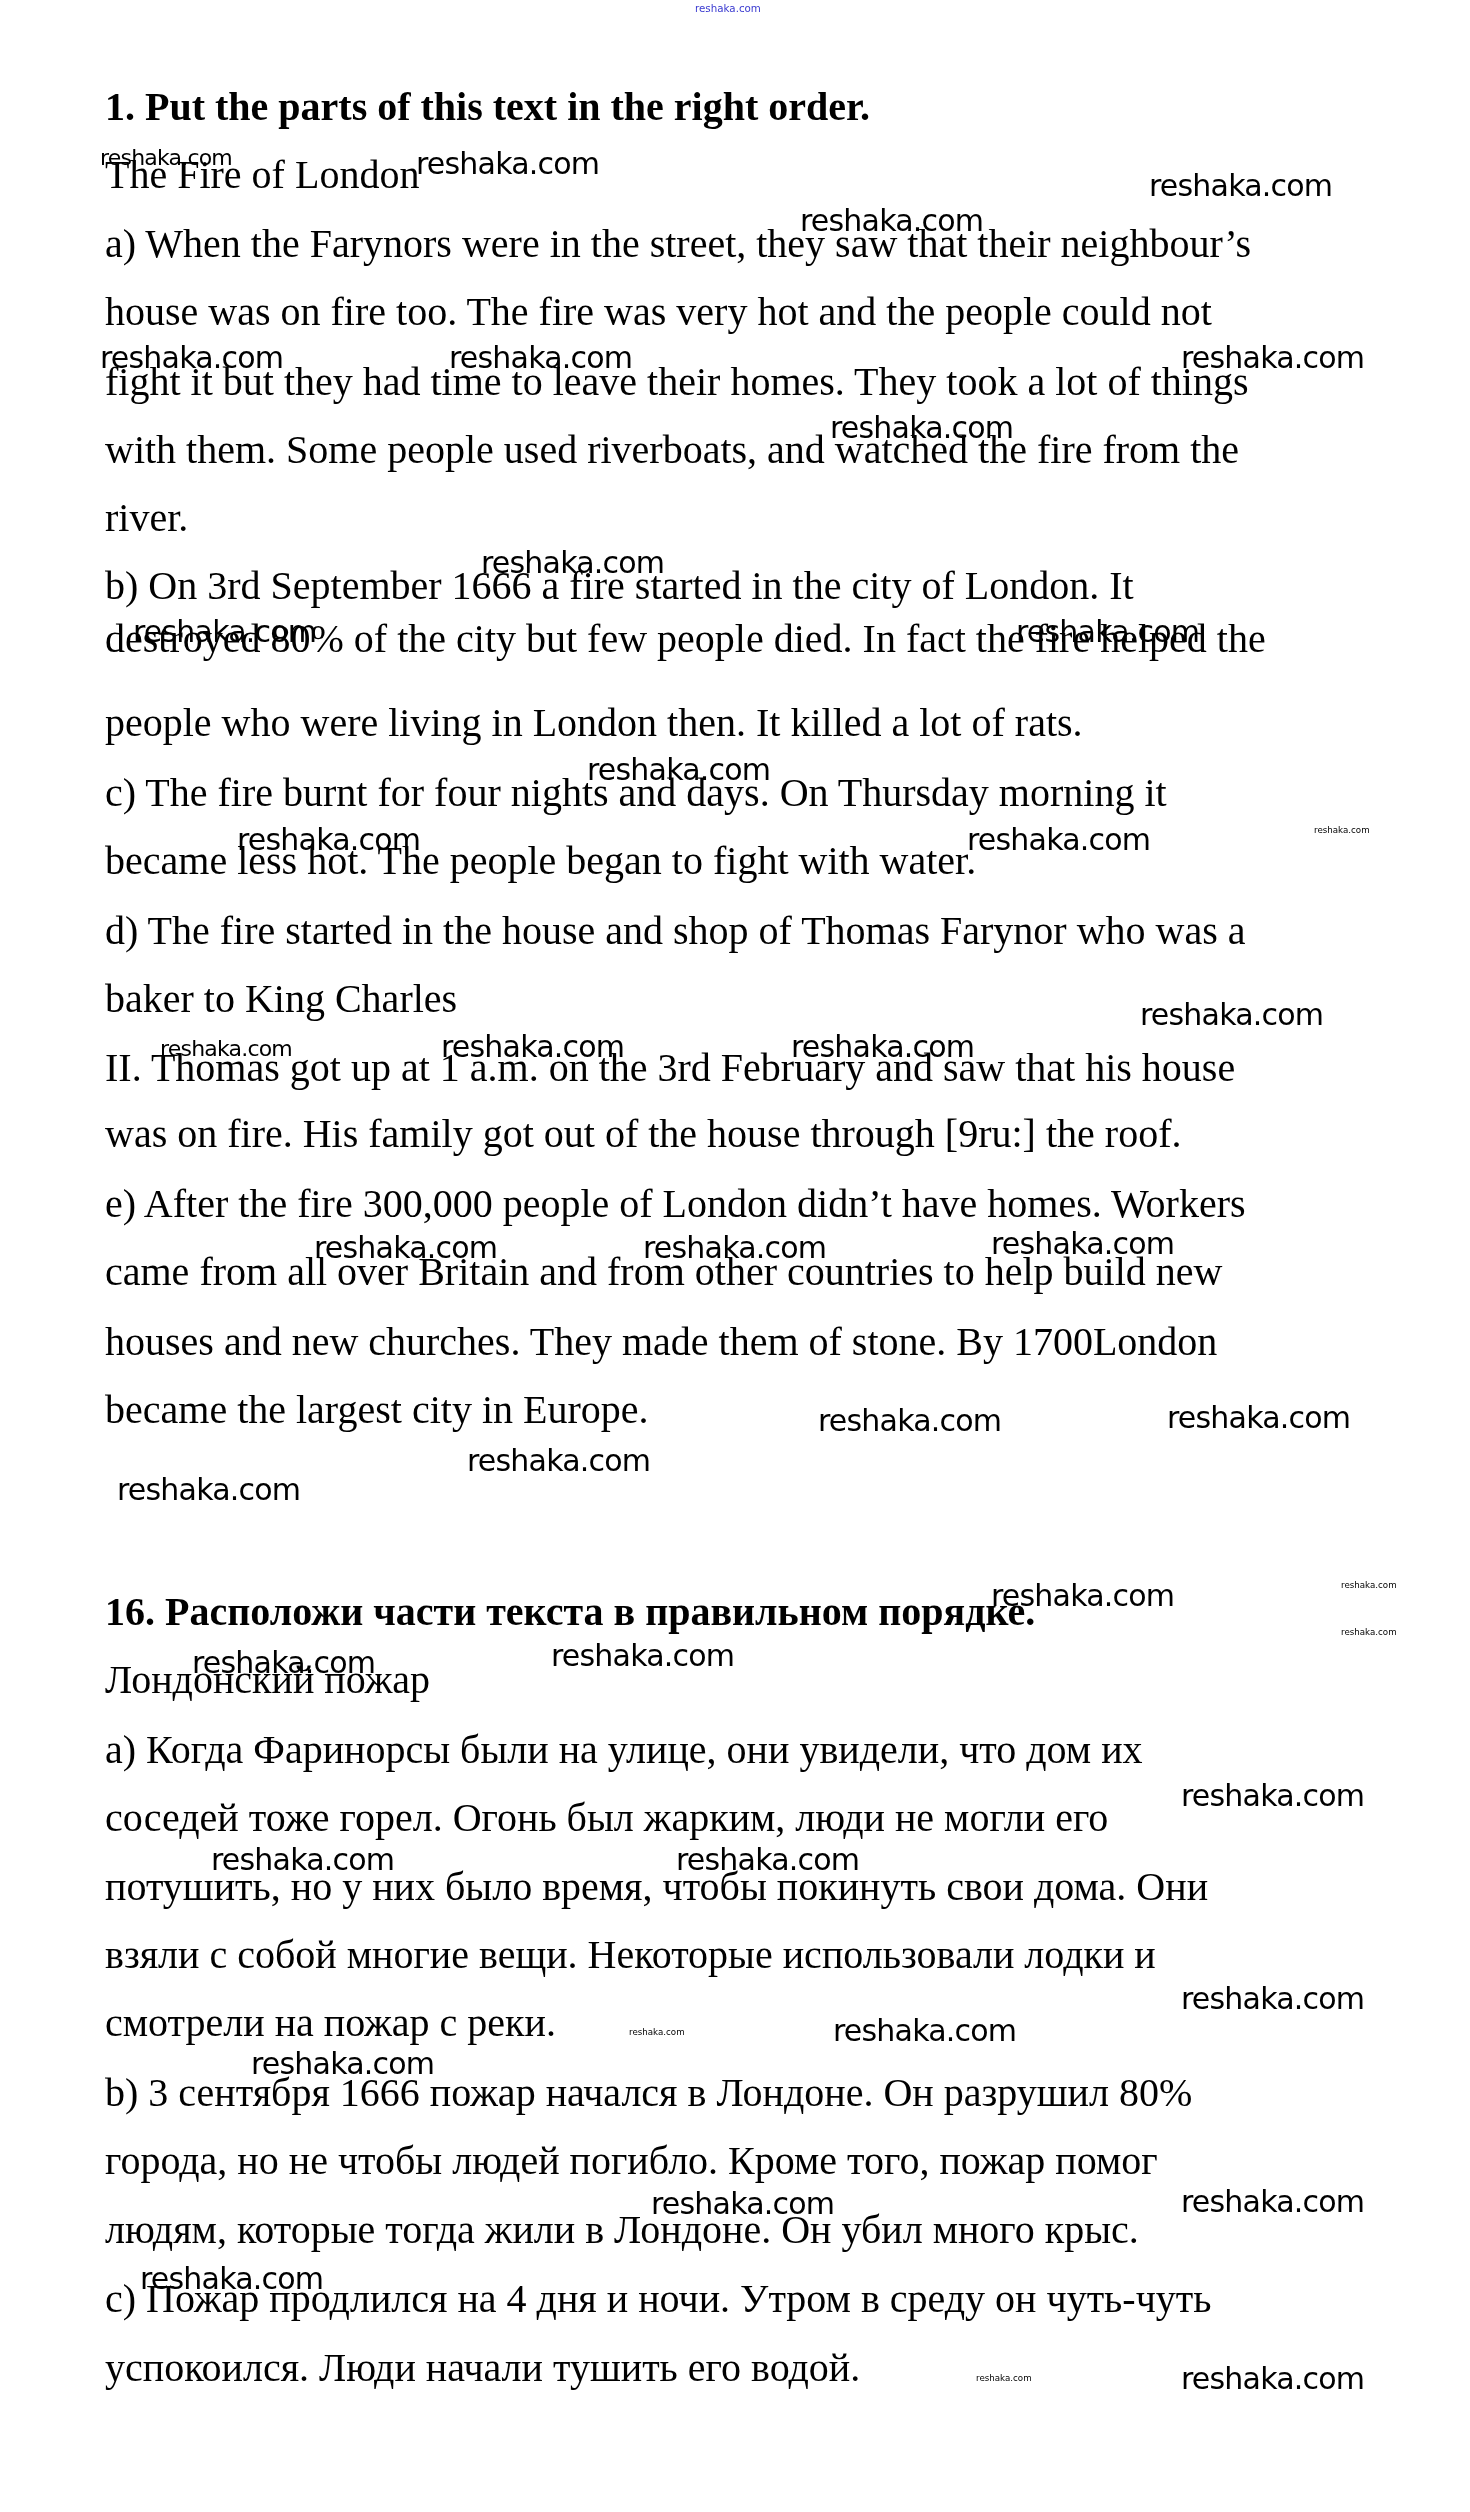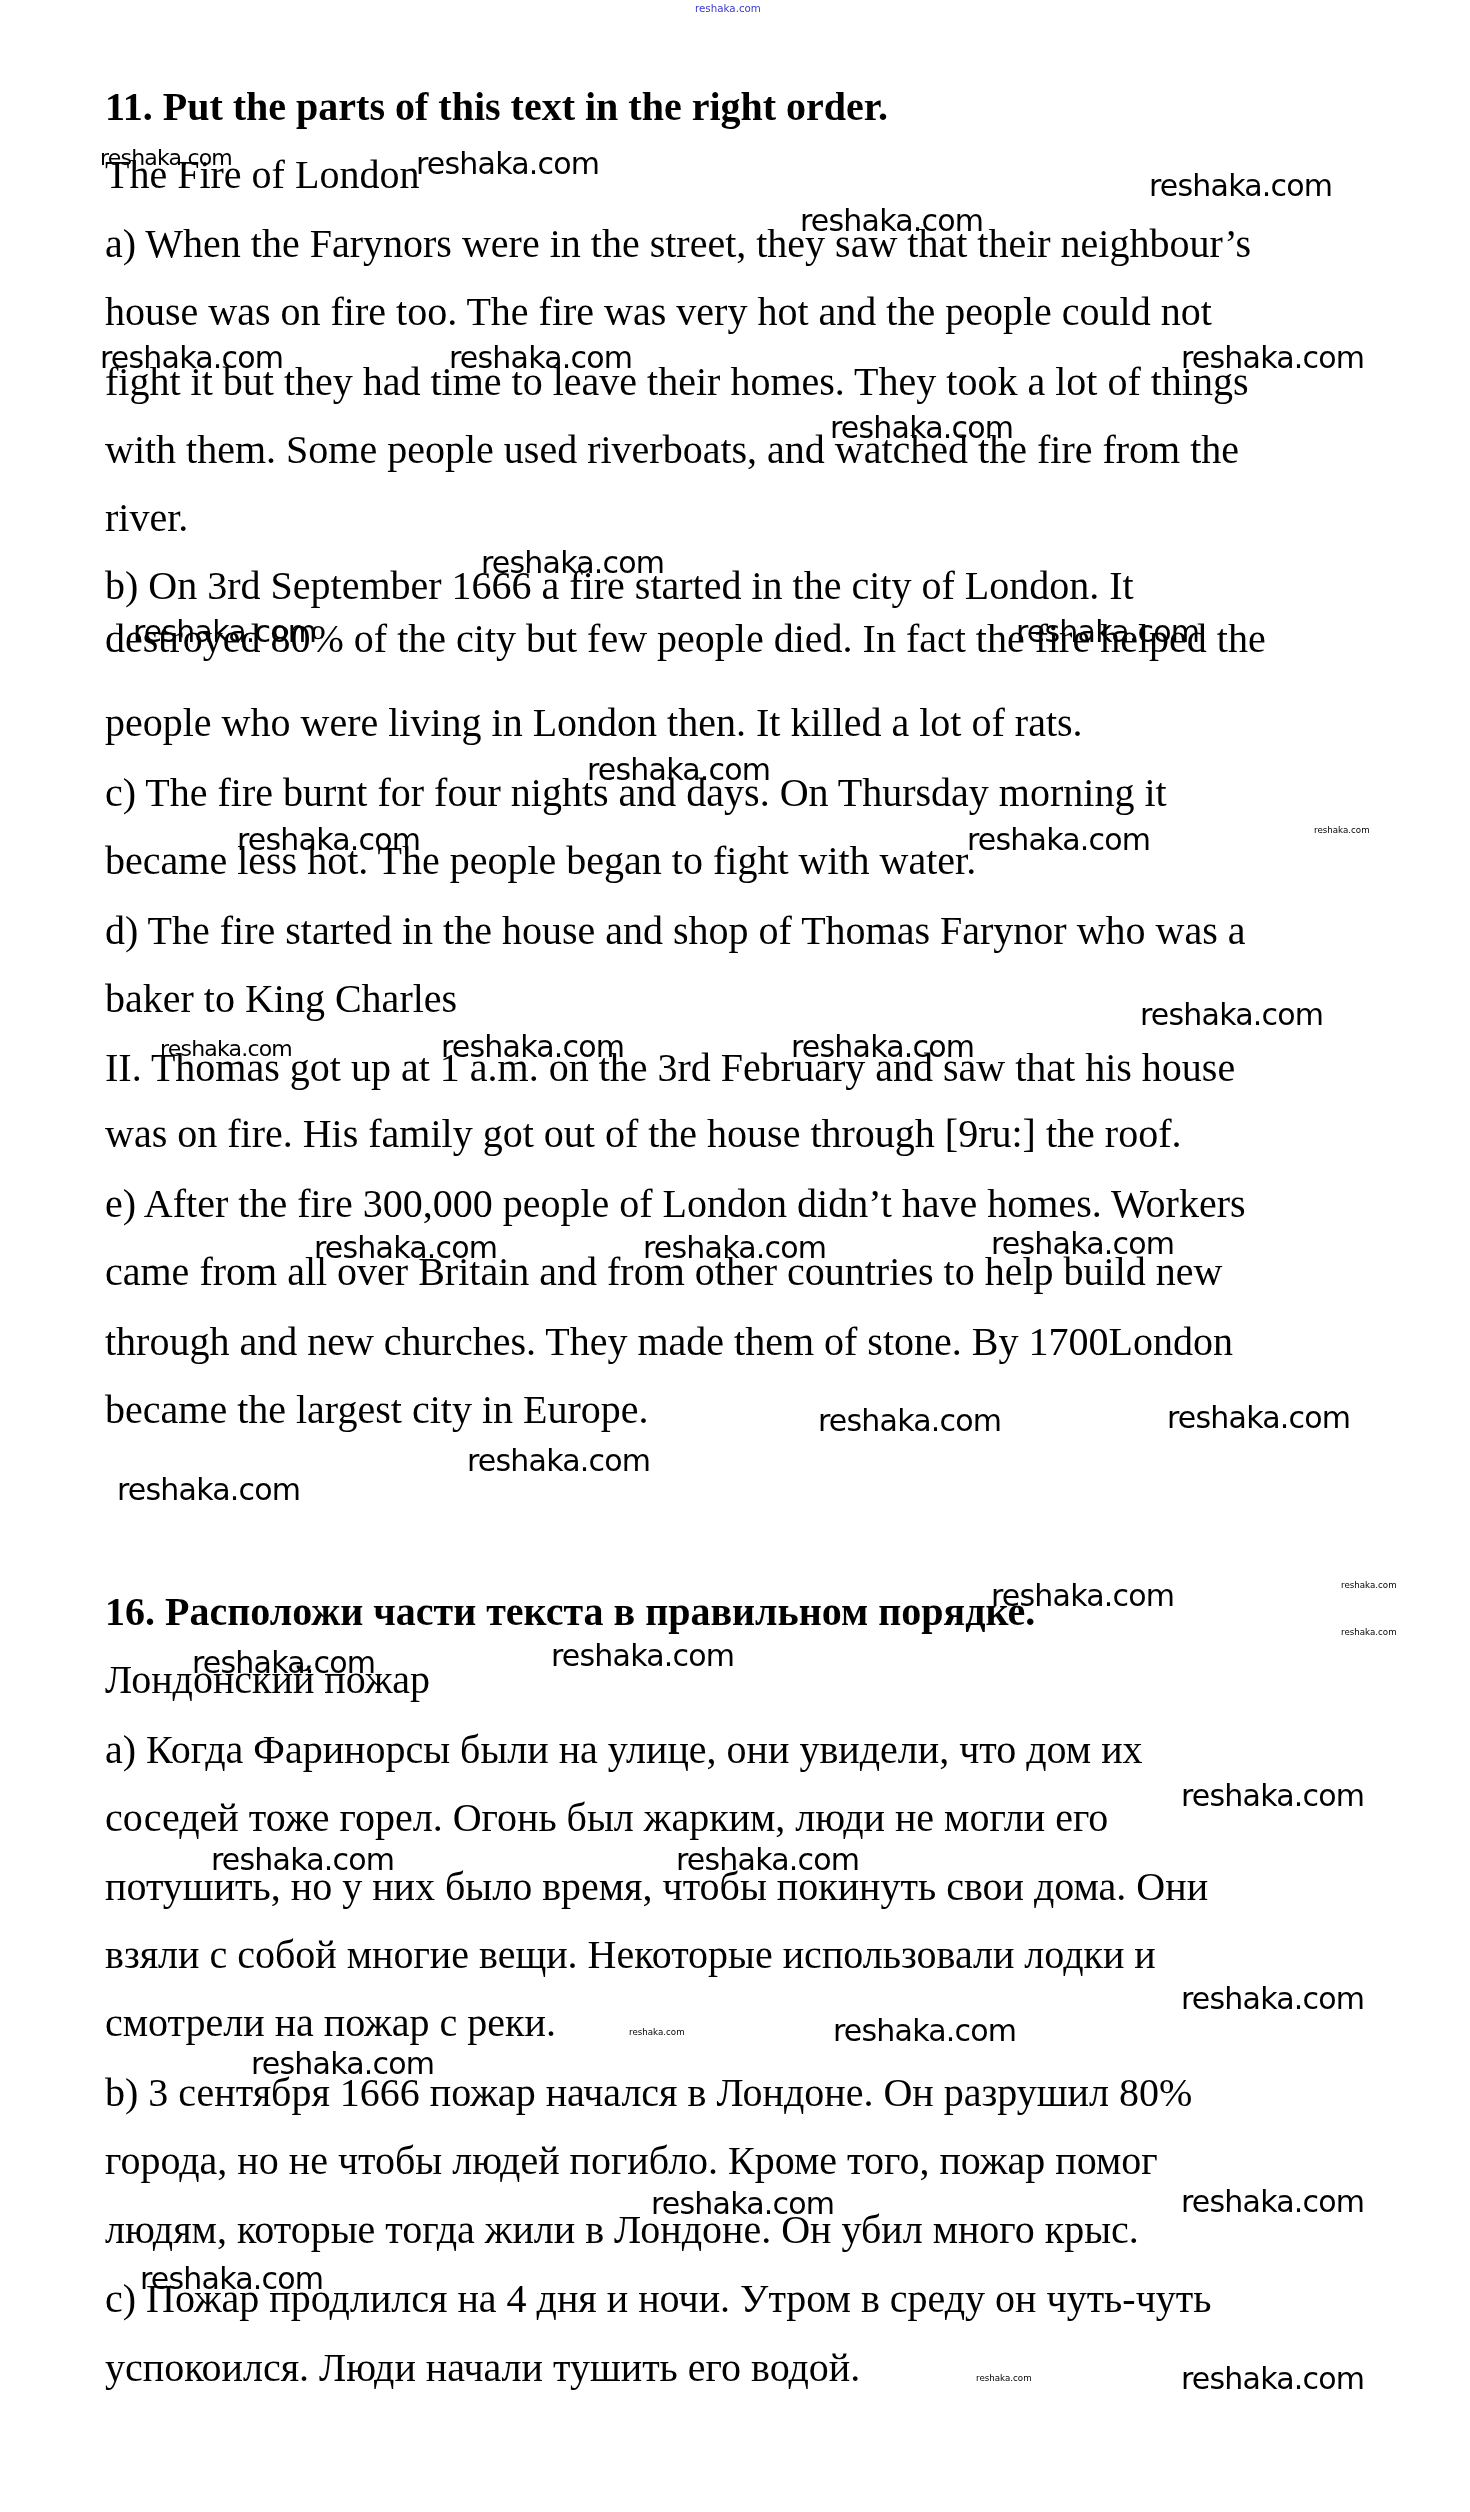"11. Put the parts of" div.line { text: 11 -> 1 }
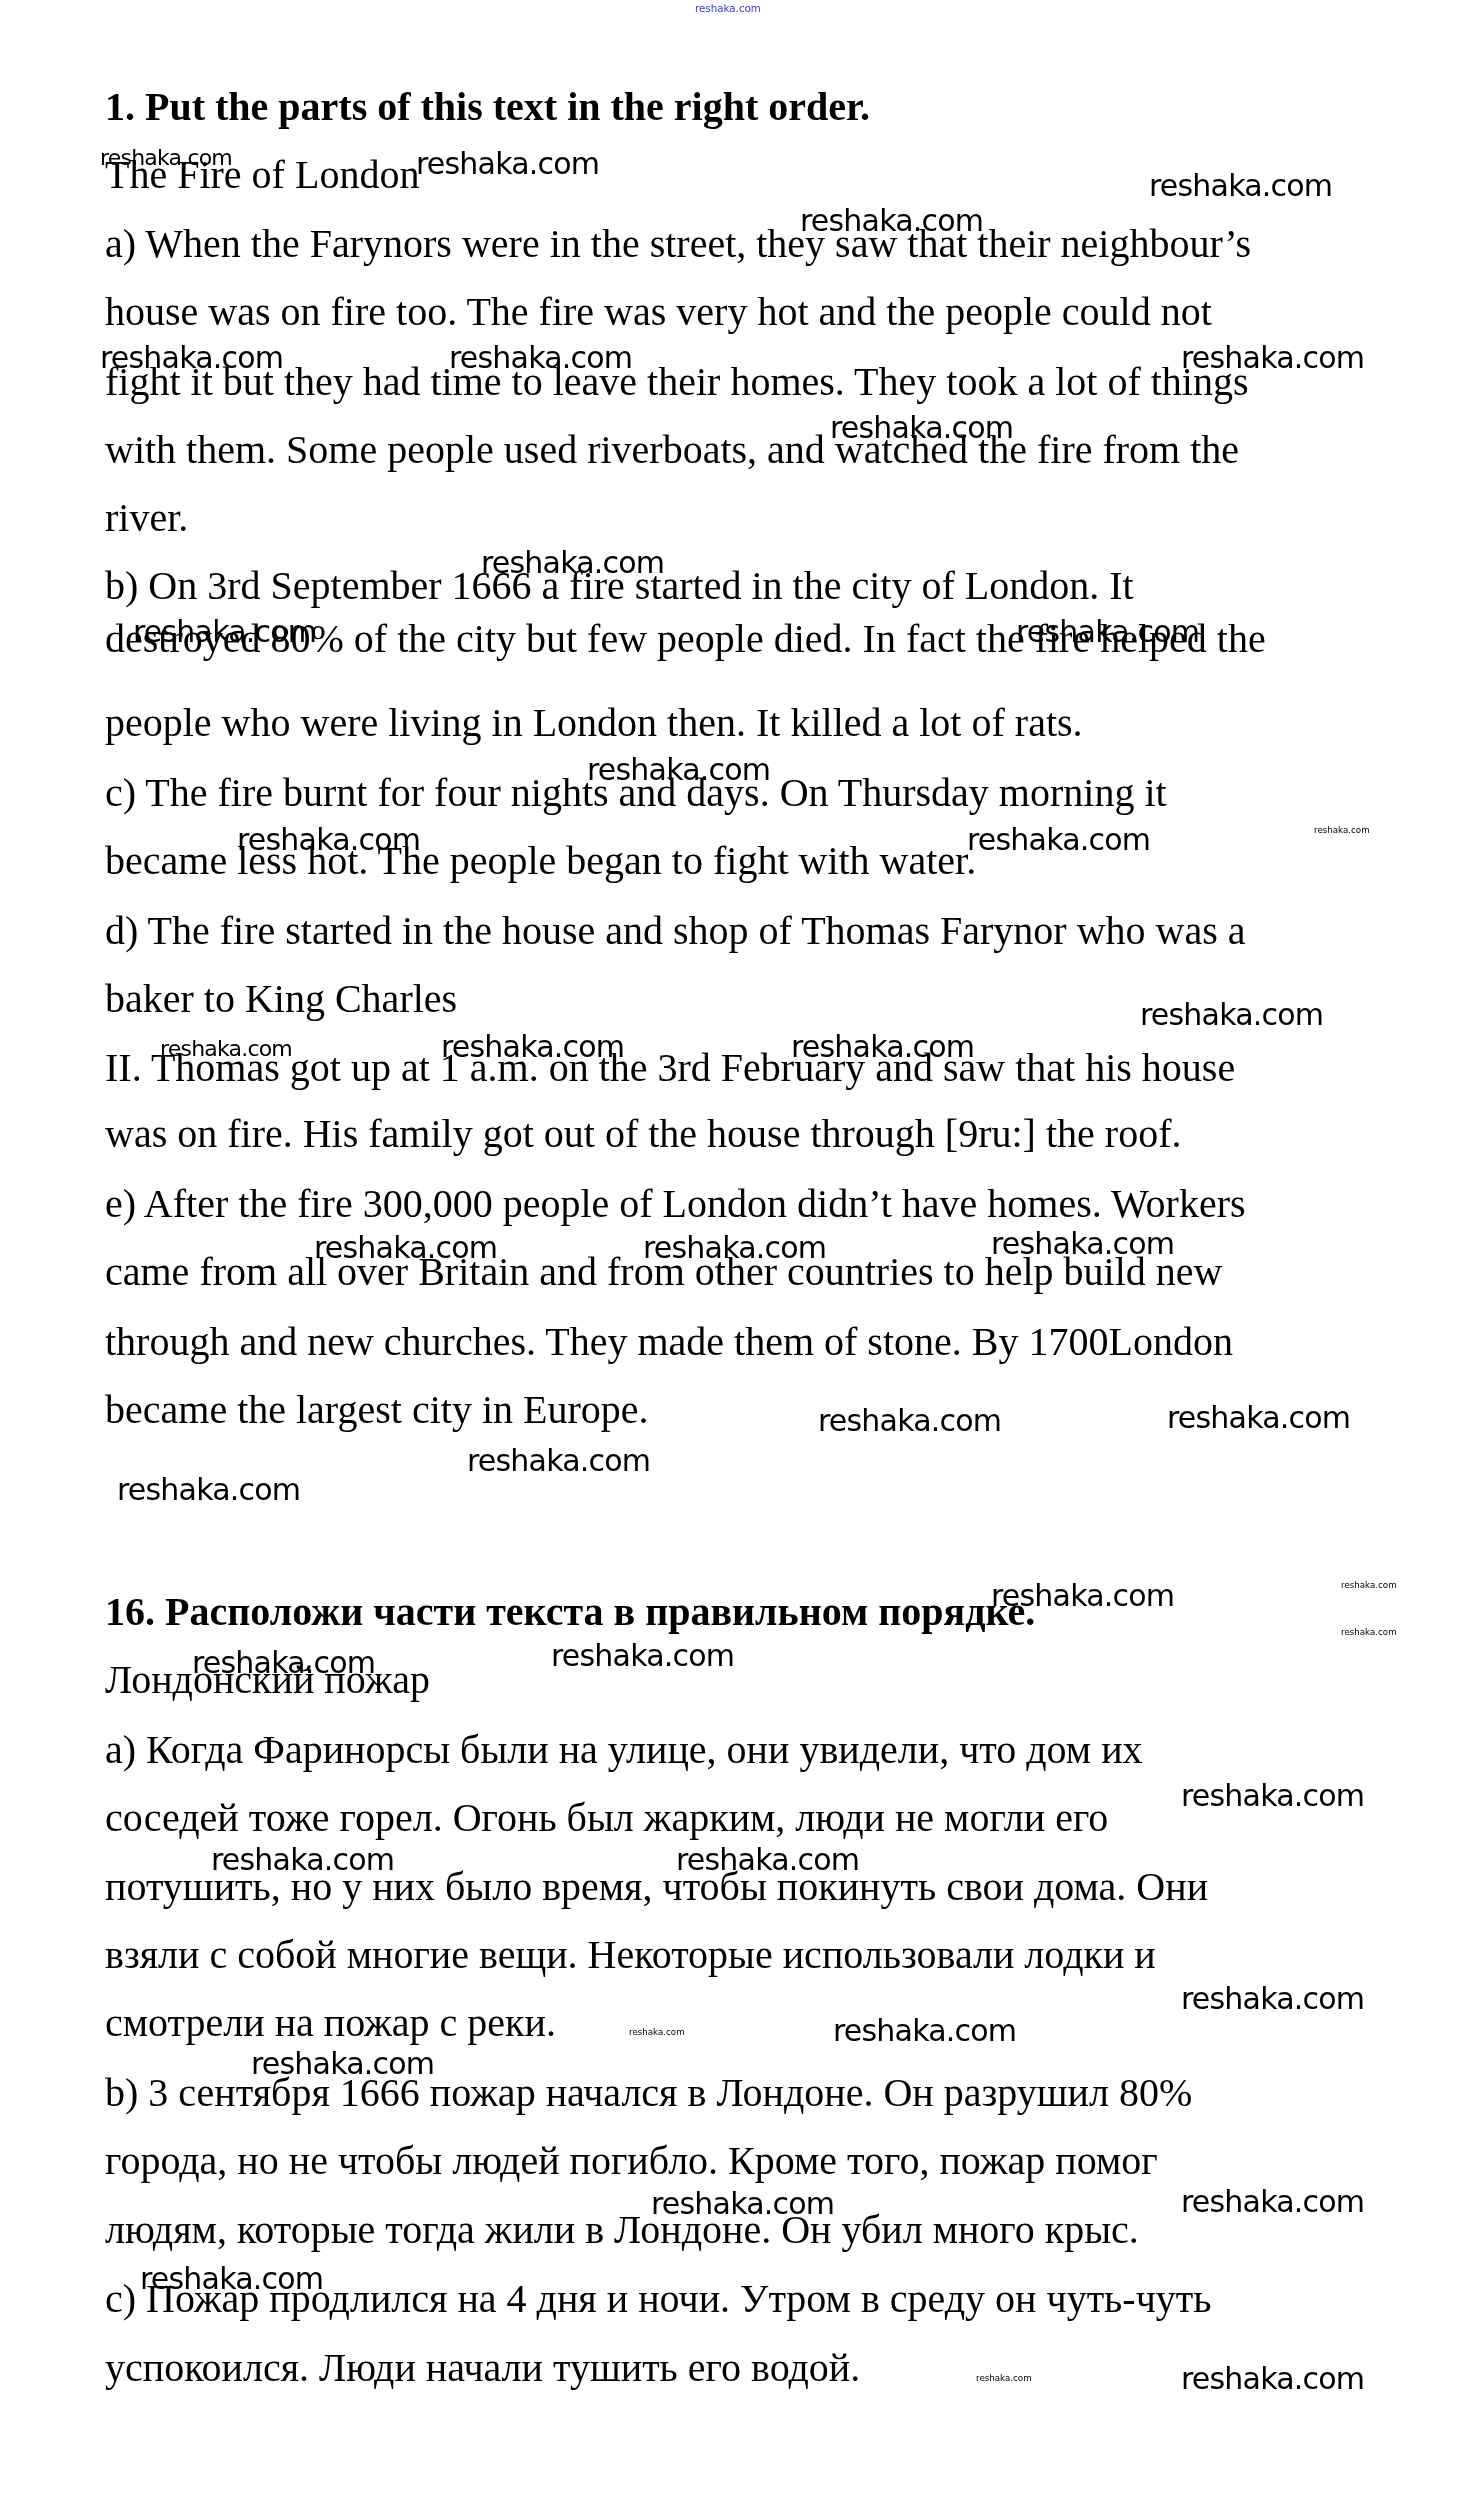"through and new churches. They" div.line { text: through -> houses }
